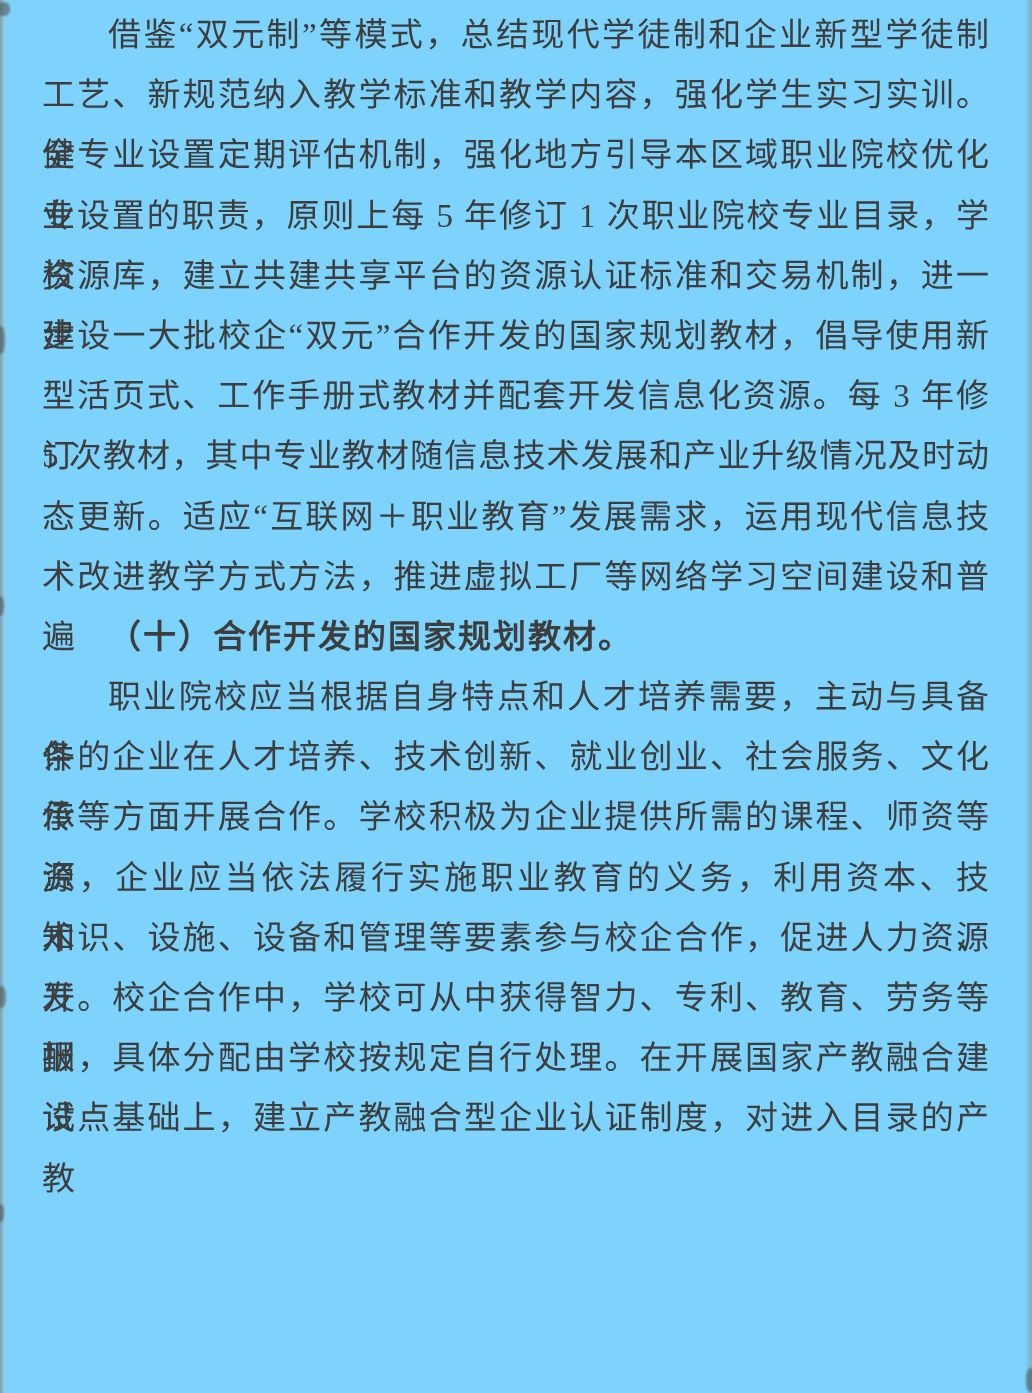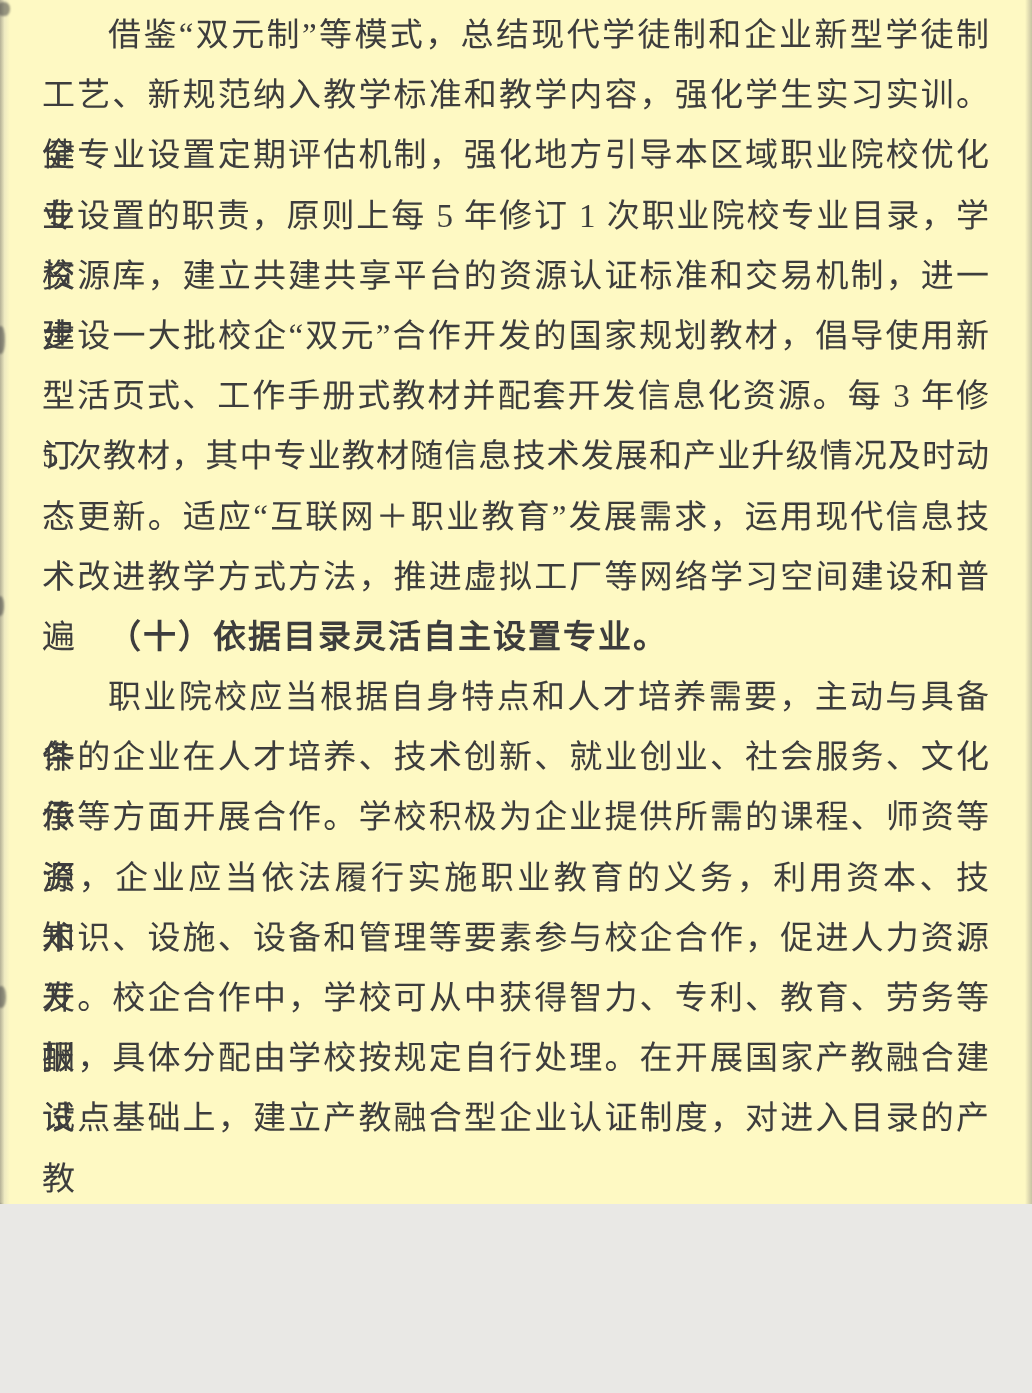"借鉴“双元制”等模式，总结现代学徒制和企业新型学徒制" .sheet { background: #fef9c3 -> #7dd3fc; height: 1204px -> 1393px }
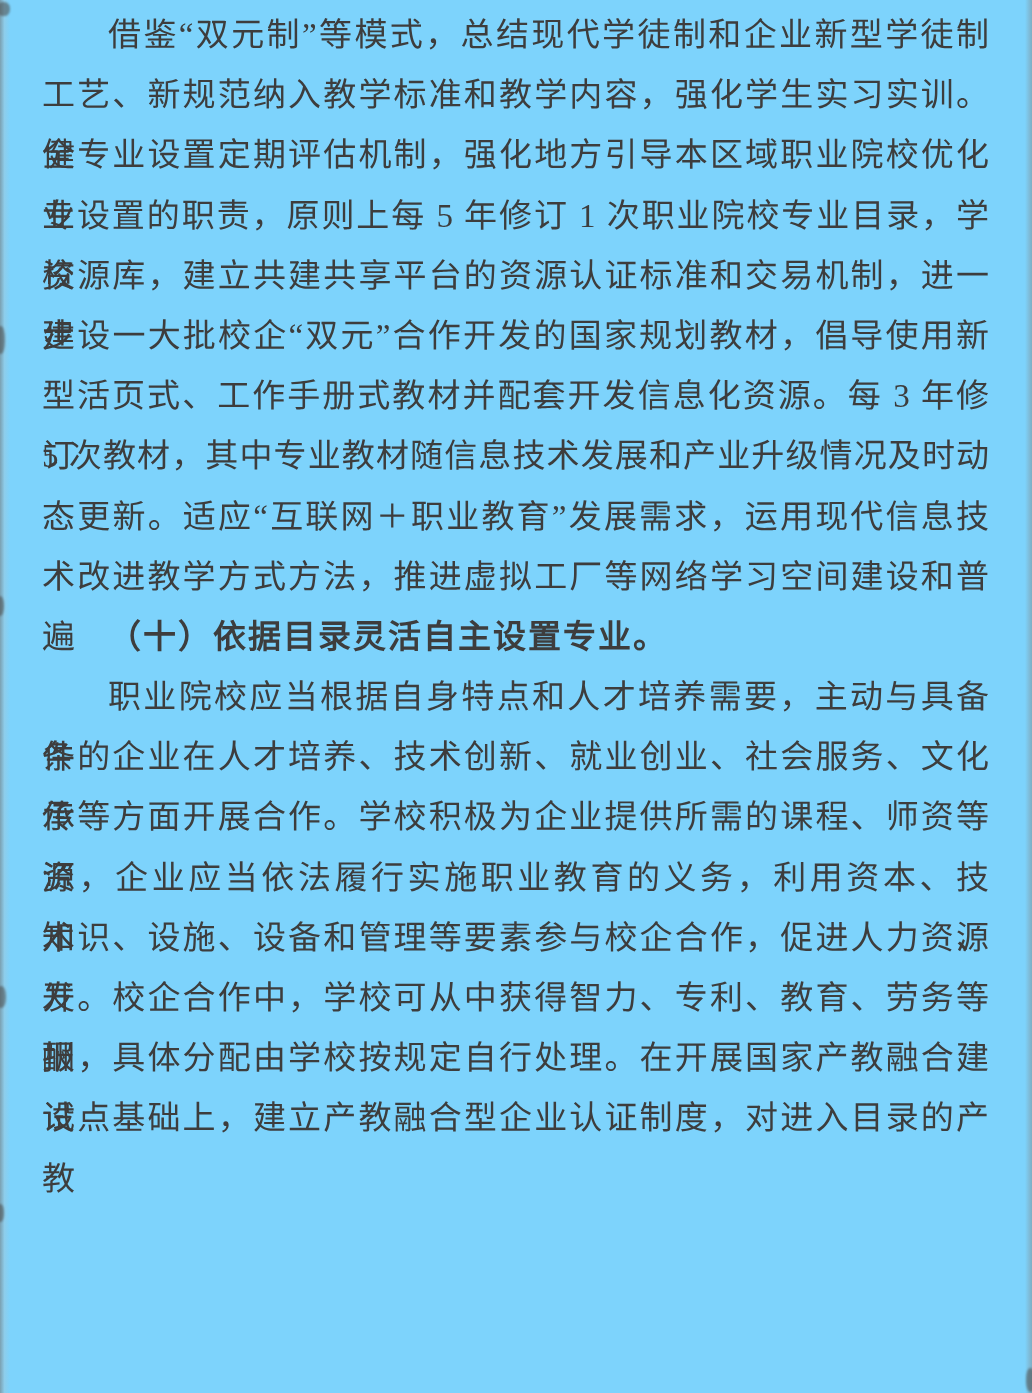"（十）依据目录灵活自主设置专业。" div.line { text: 依据目录灵活自主设置专业 -> 合作开发的国家规划教材 }
